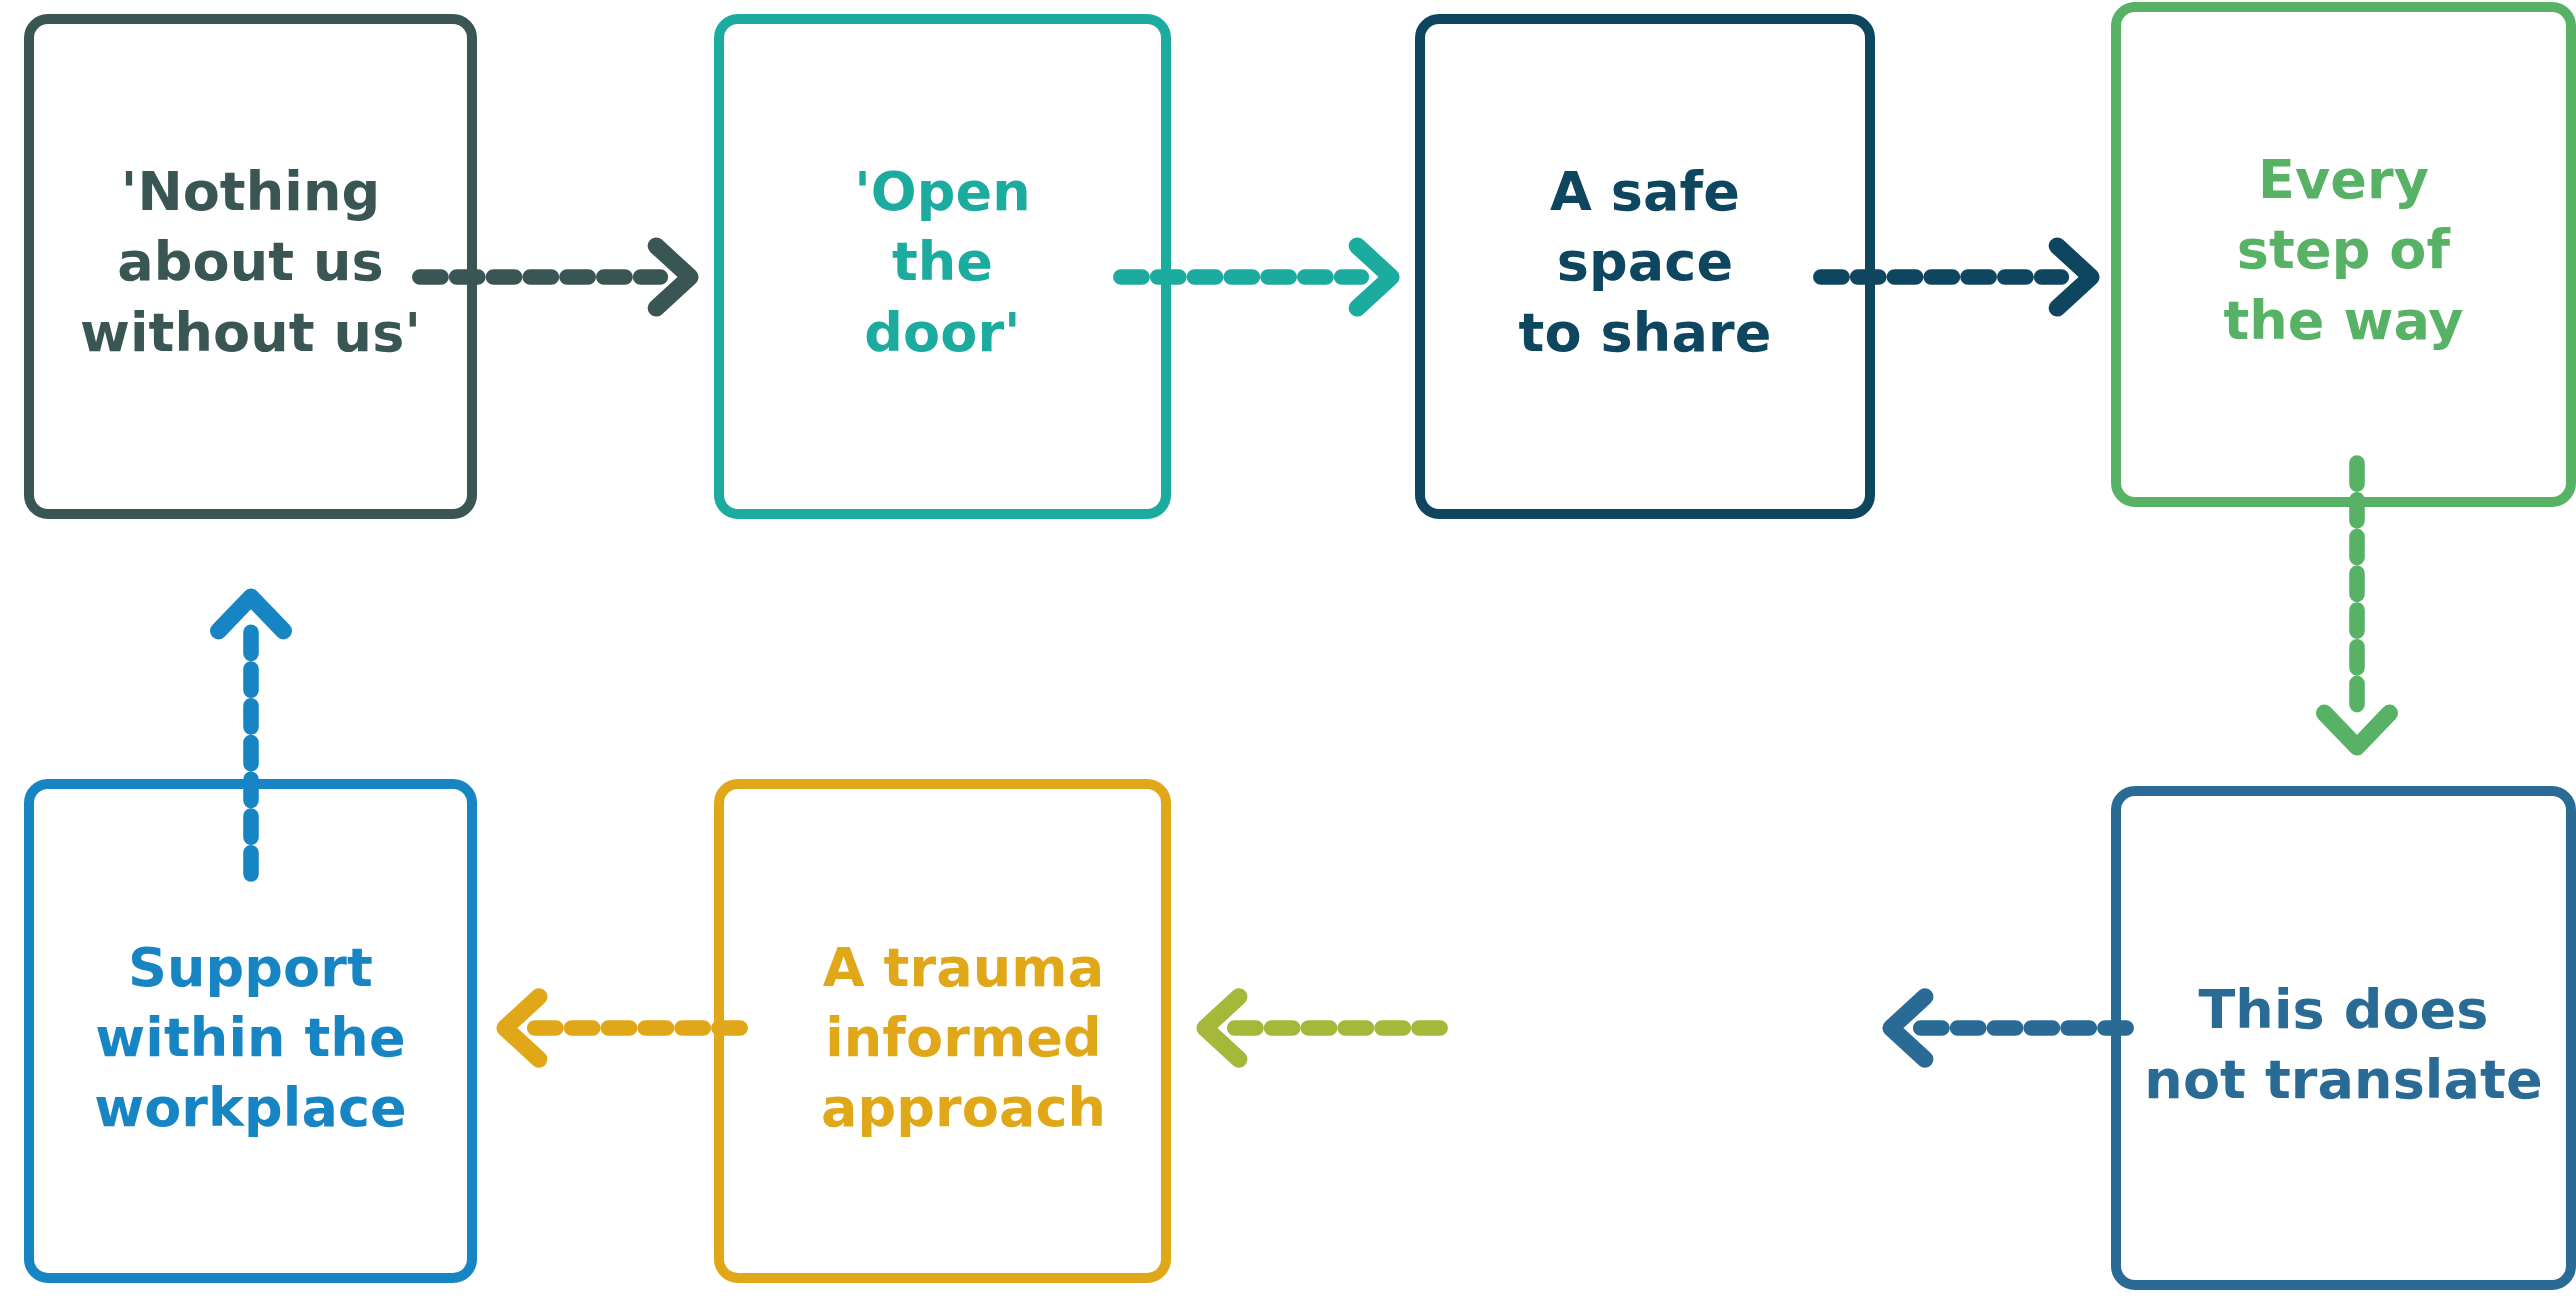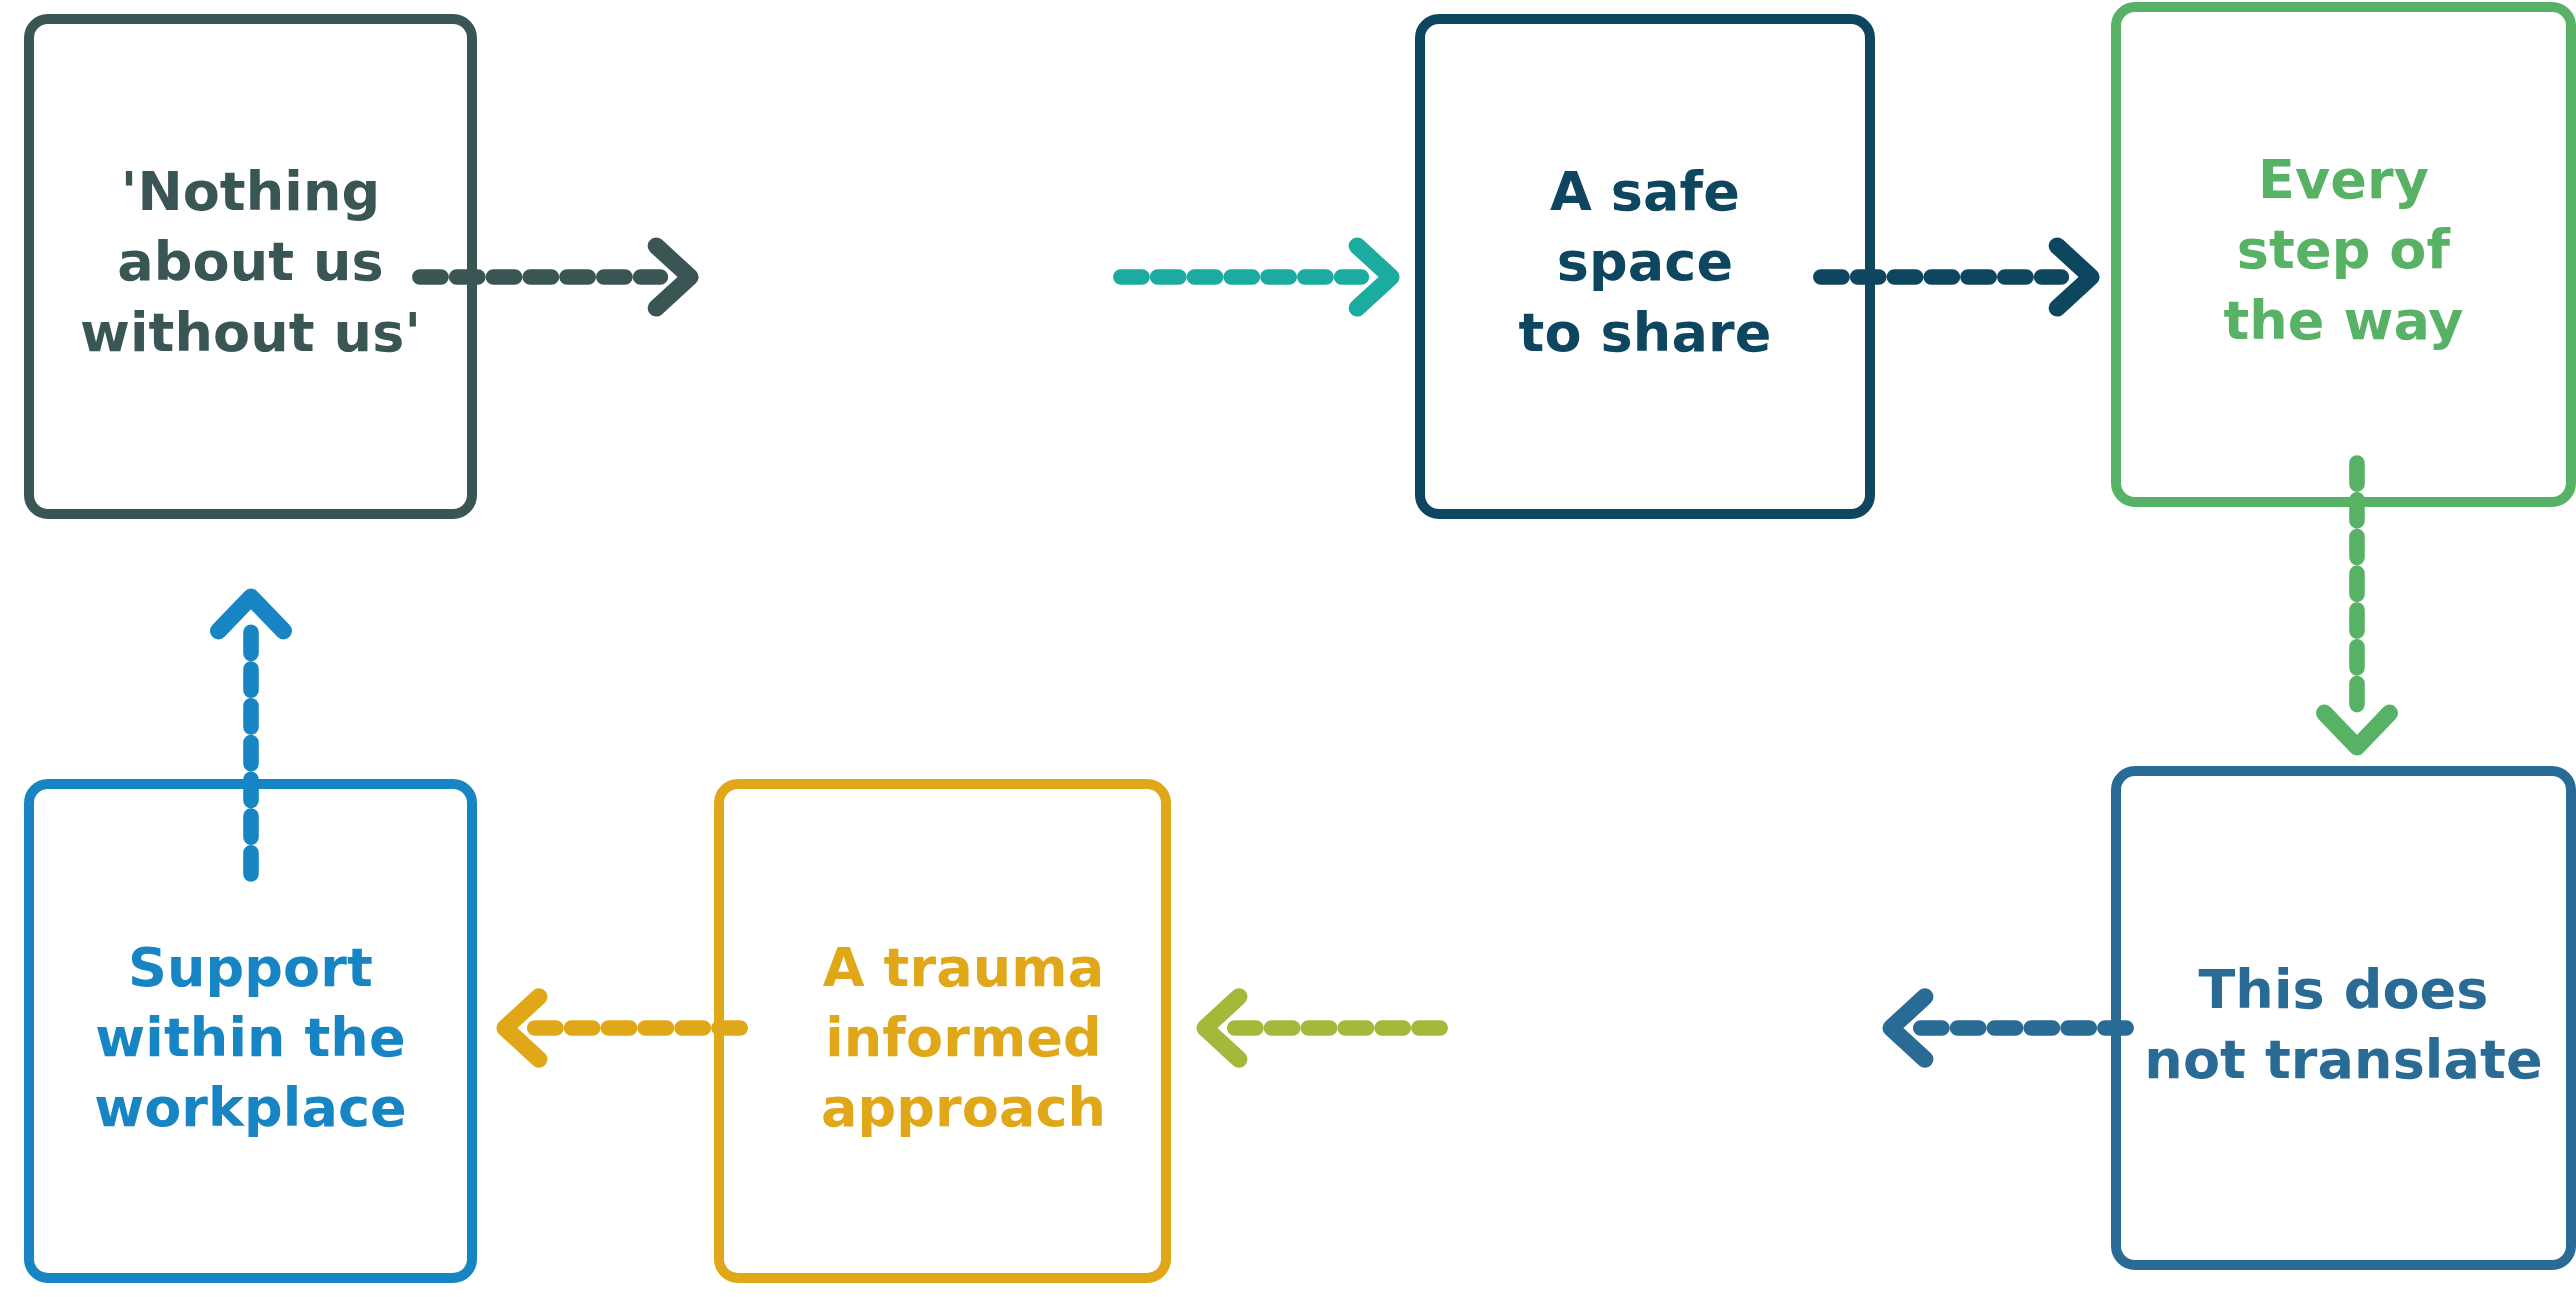"'Open" div.node { html: none -> <div> <span>'Open the door'</span> </div> }
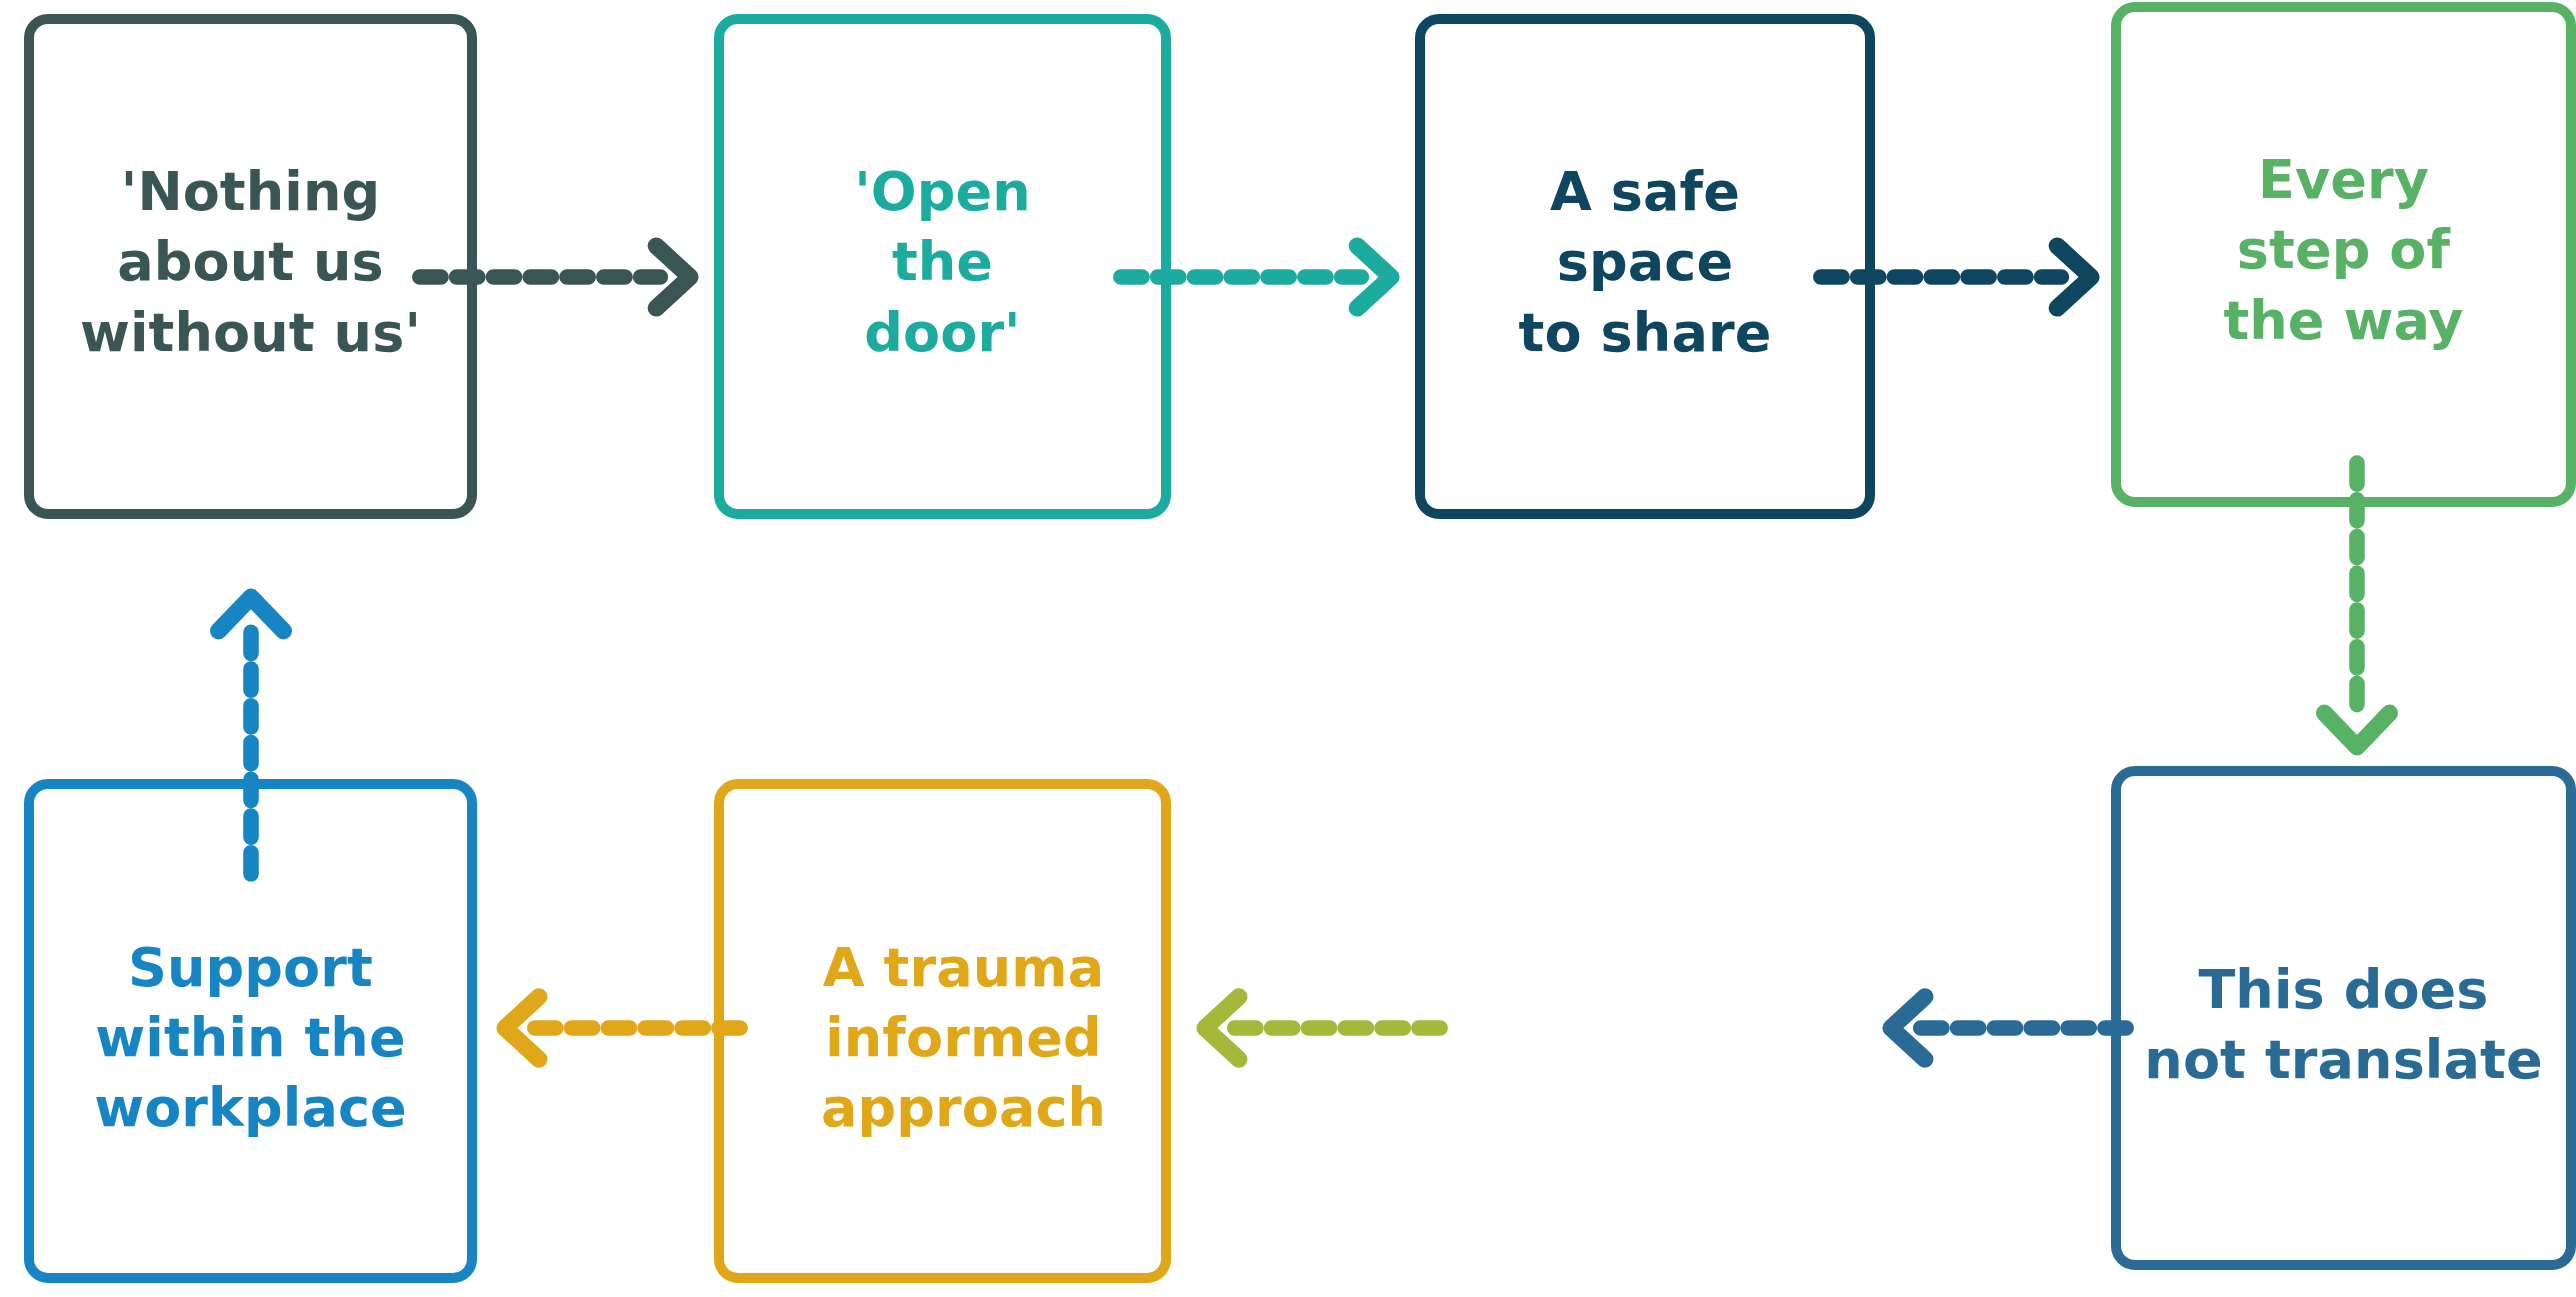"This does" #node-7 { top: 766px -> 786px }
